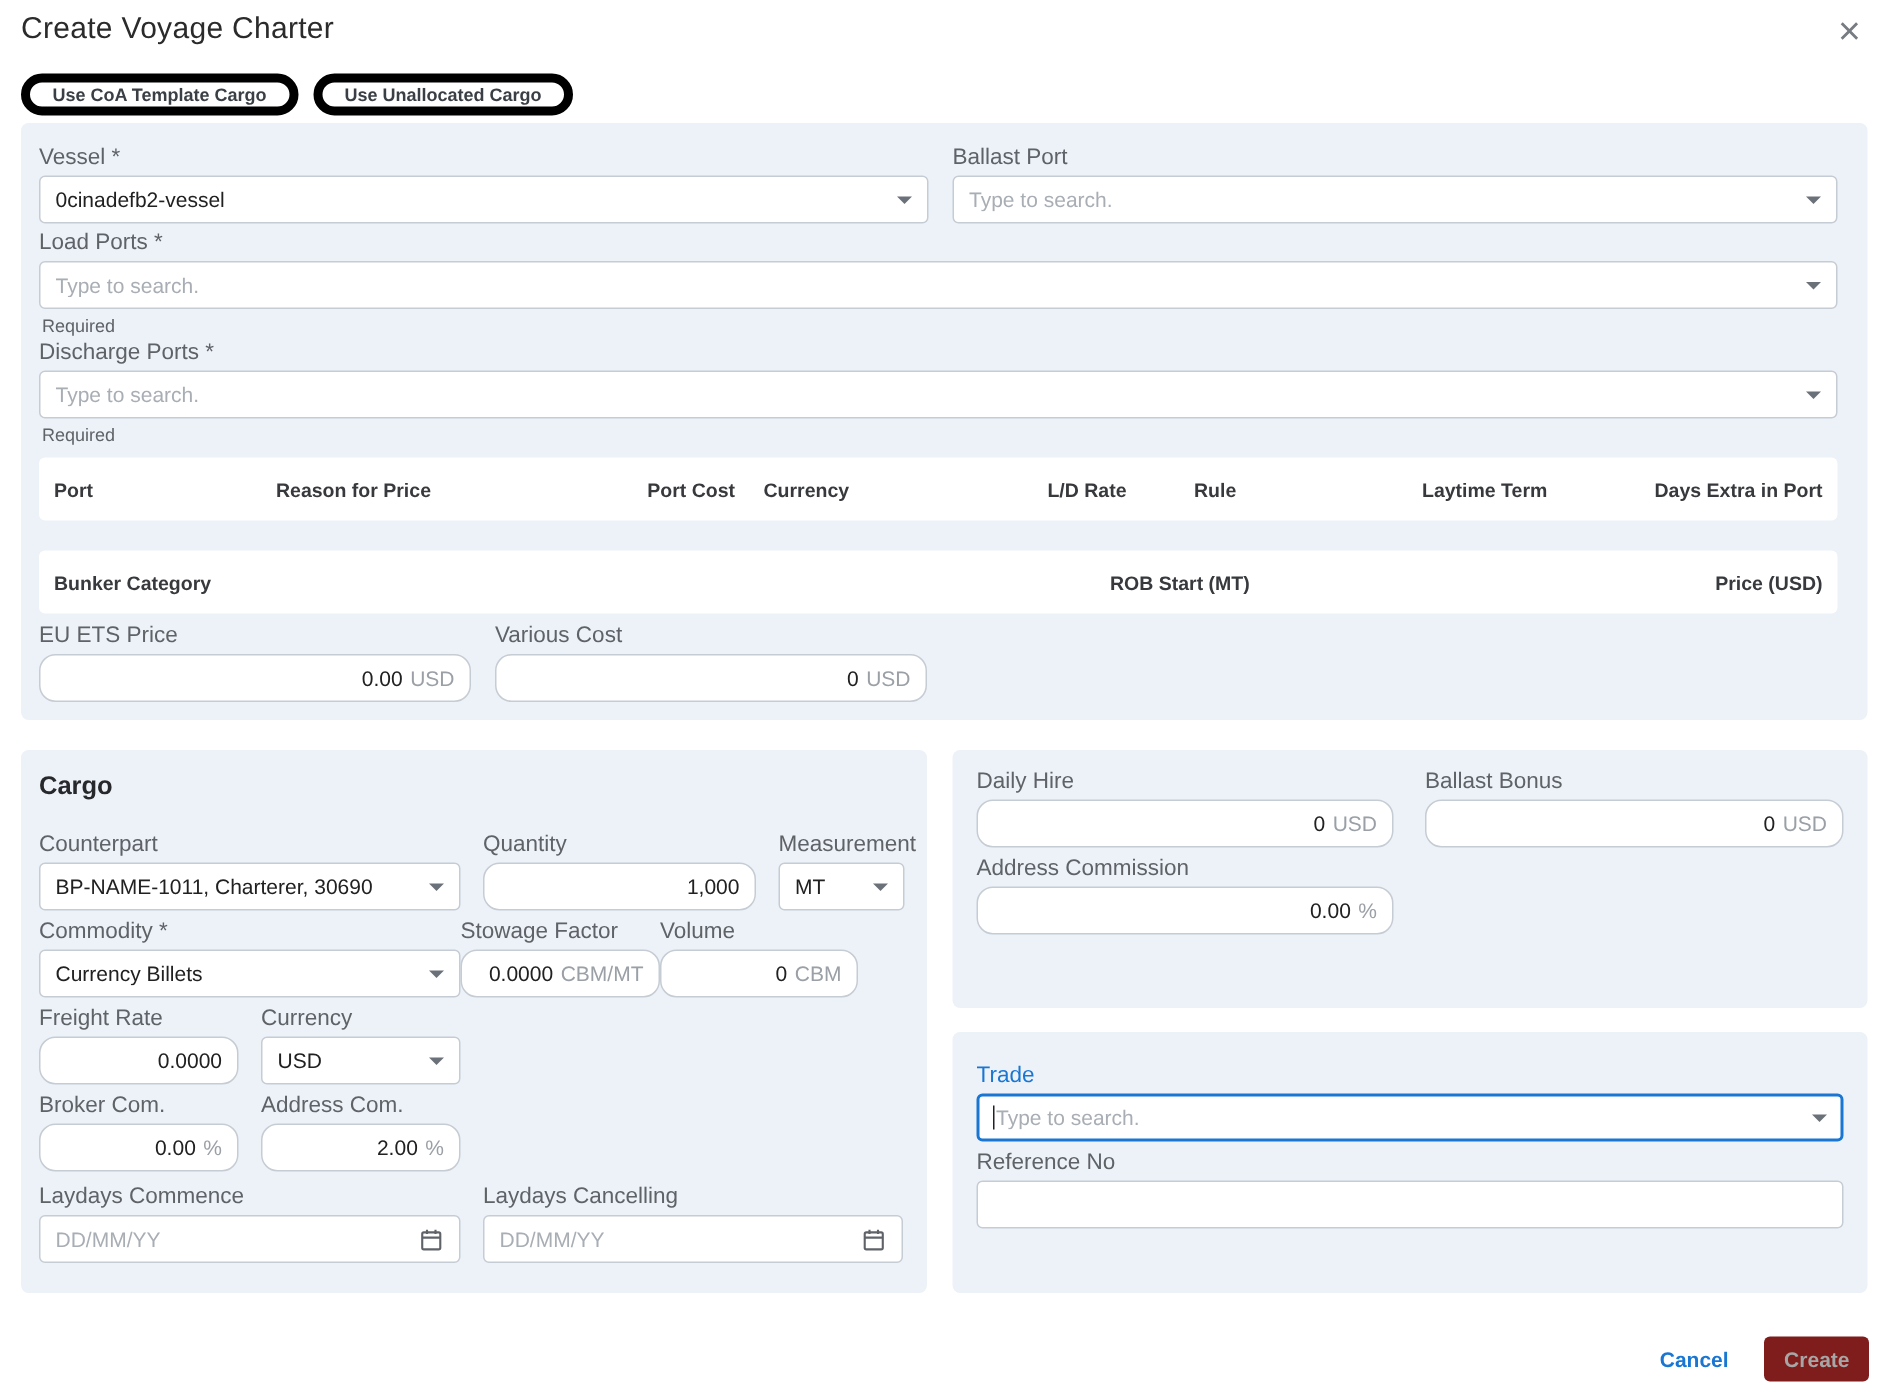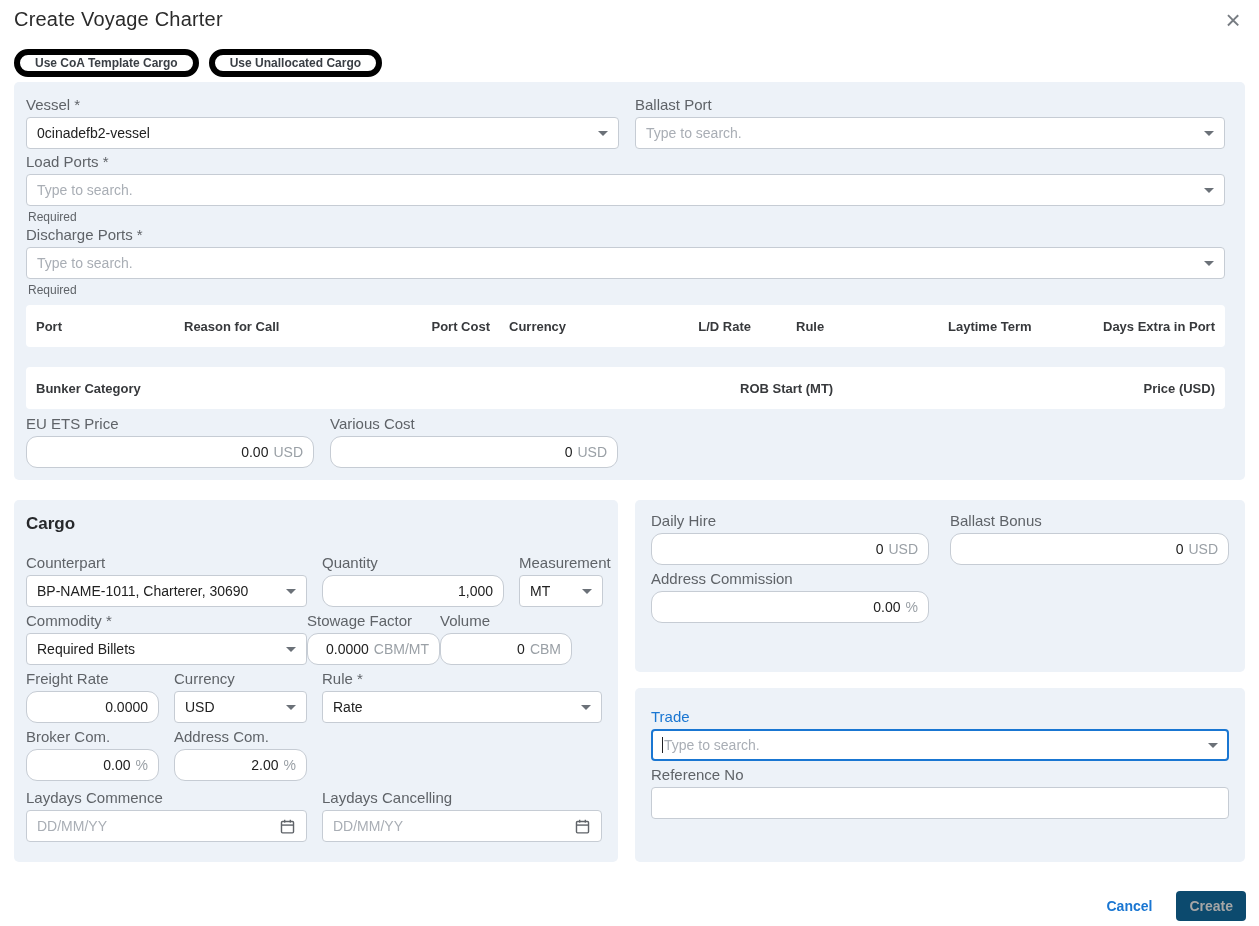"Reason for Call" span.pc-reason { text: Call -> Price }
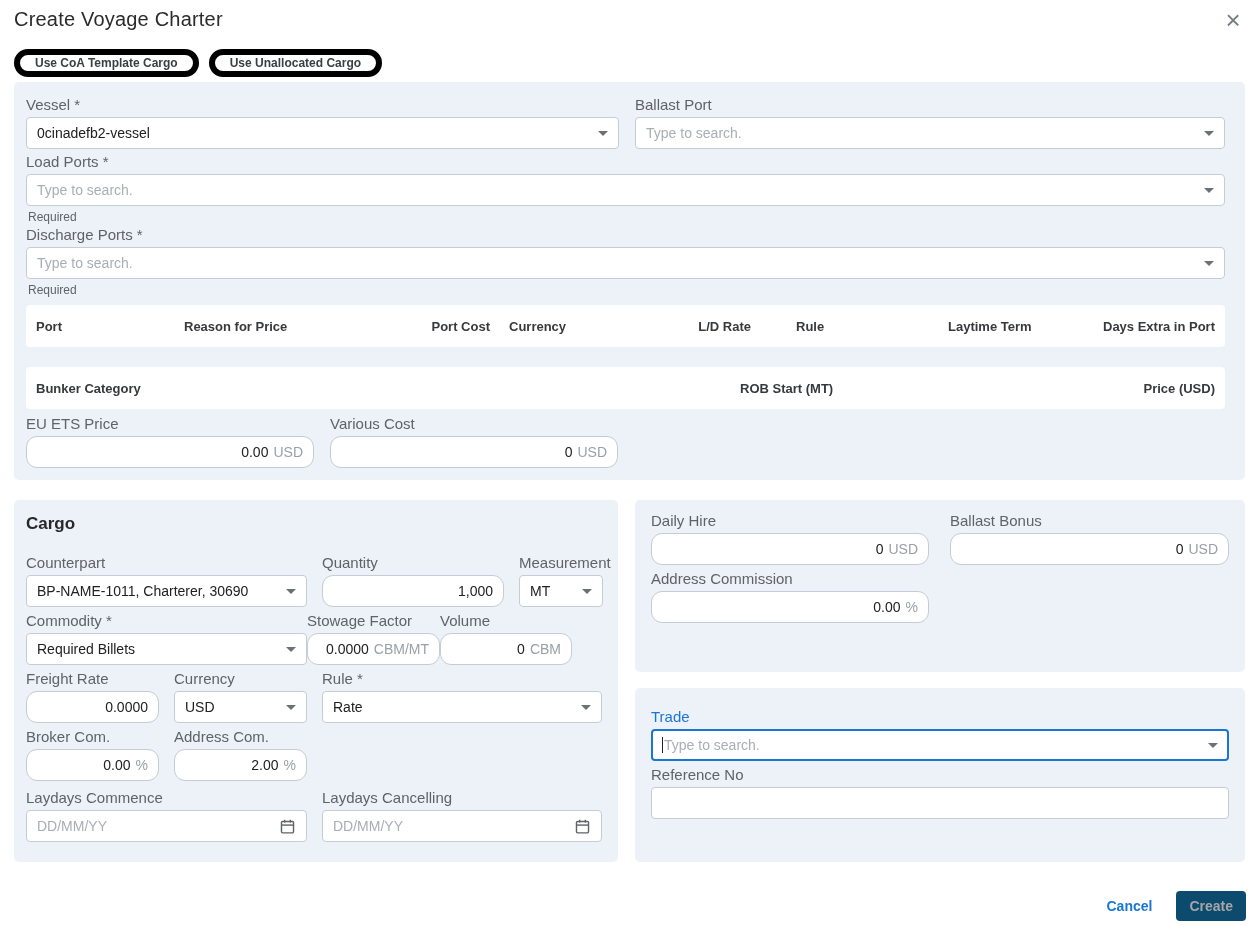"Required Billets" span.grow { text: Required -> Currency }
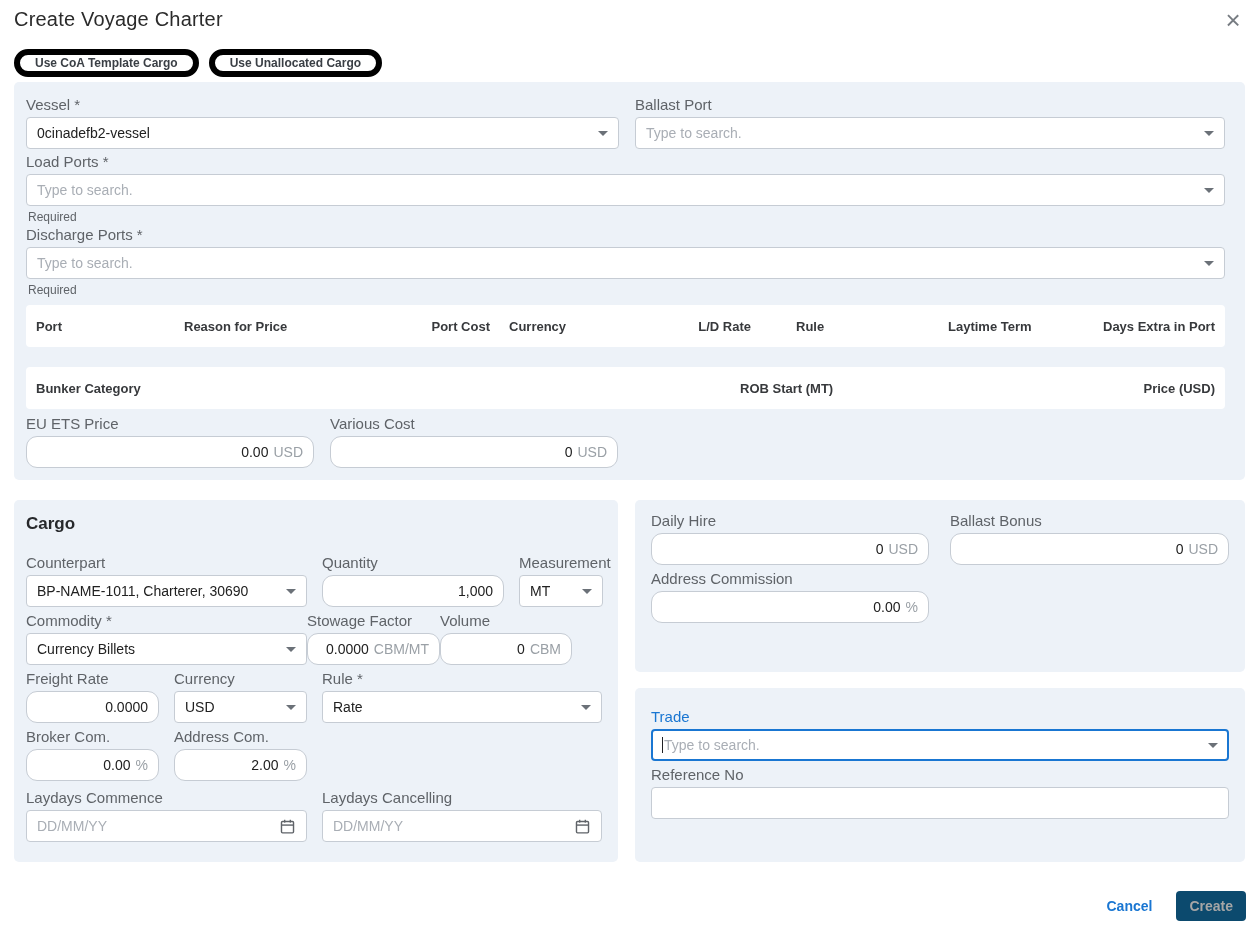"Rule *" div { html: <div> <label>Rule *</label> <div> <span>Rate</span> <span></span> </div> </div> -> none }
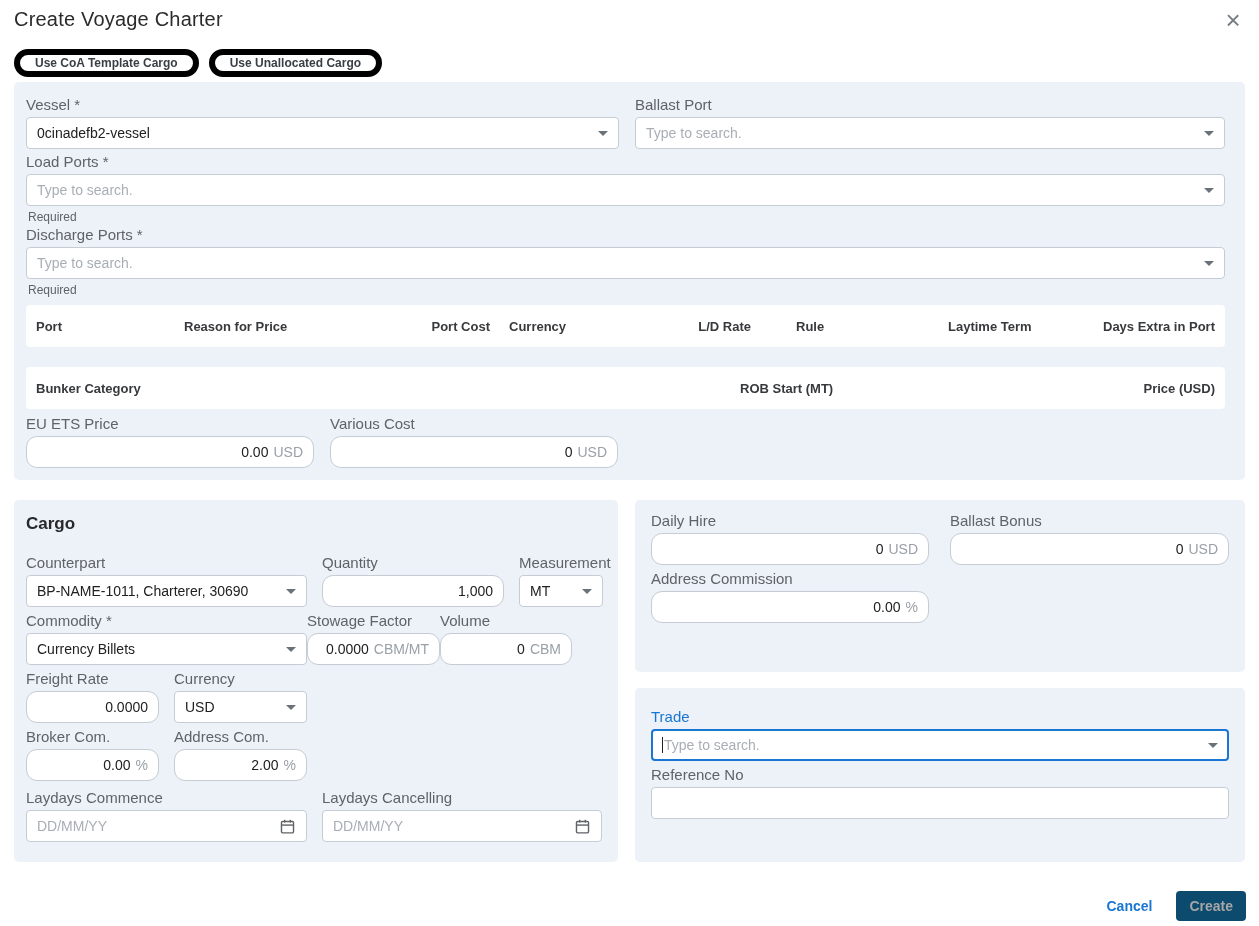"Create" .create-btn { background: #0c4a6e -> #7f1d1d }
